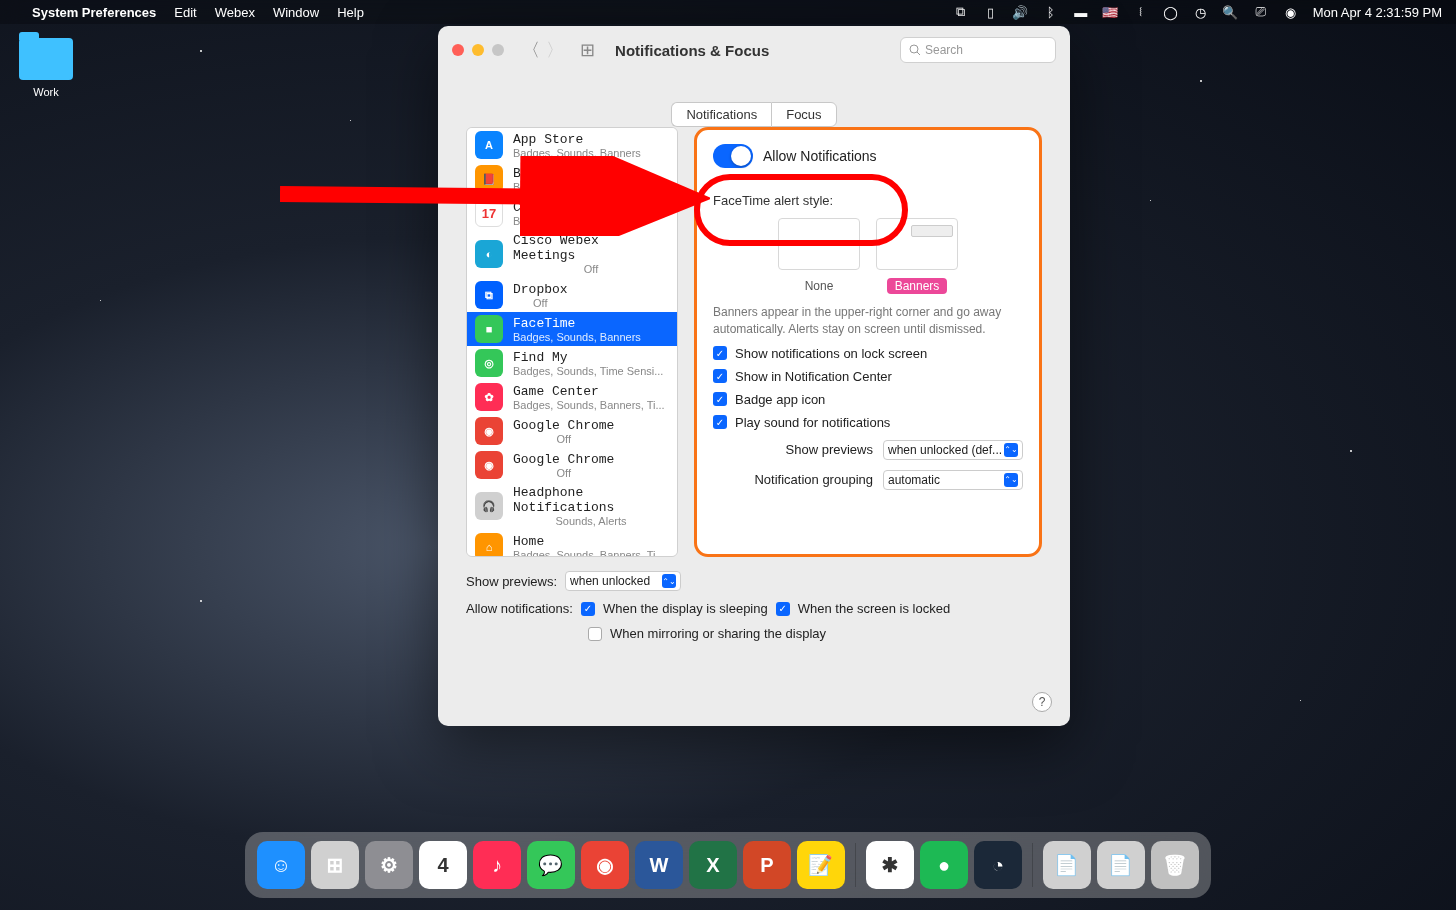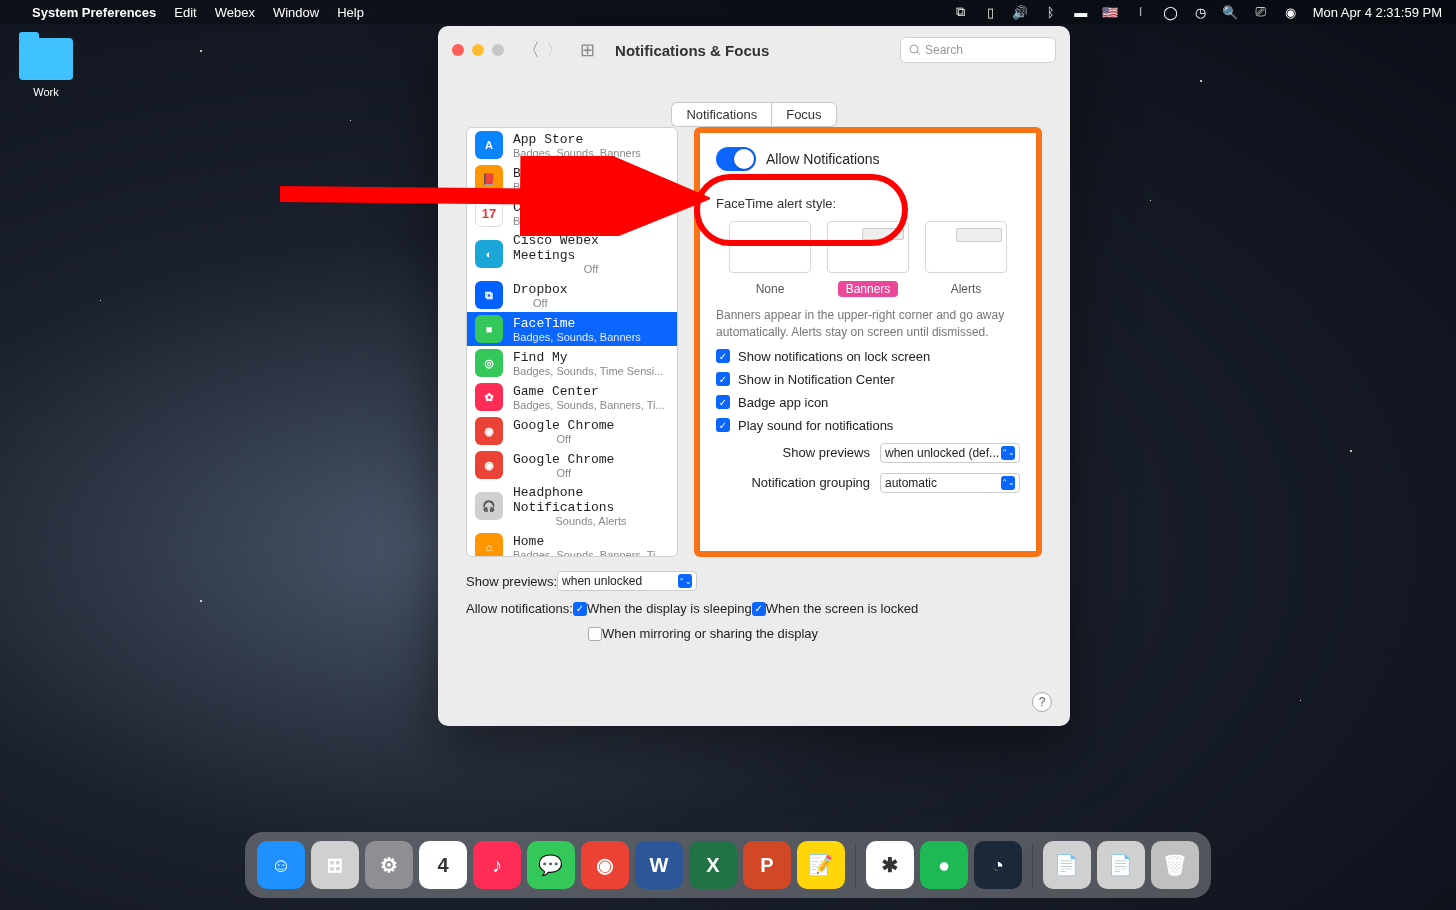"Allow Notifications" .detail { border: 6px solid #f97316 -> 3px solid #f97316; border-radius: 6px -> 14px }
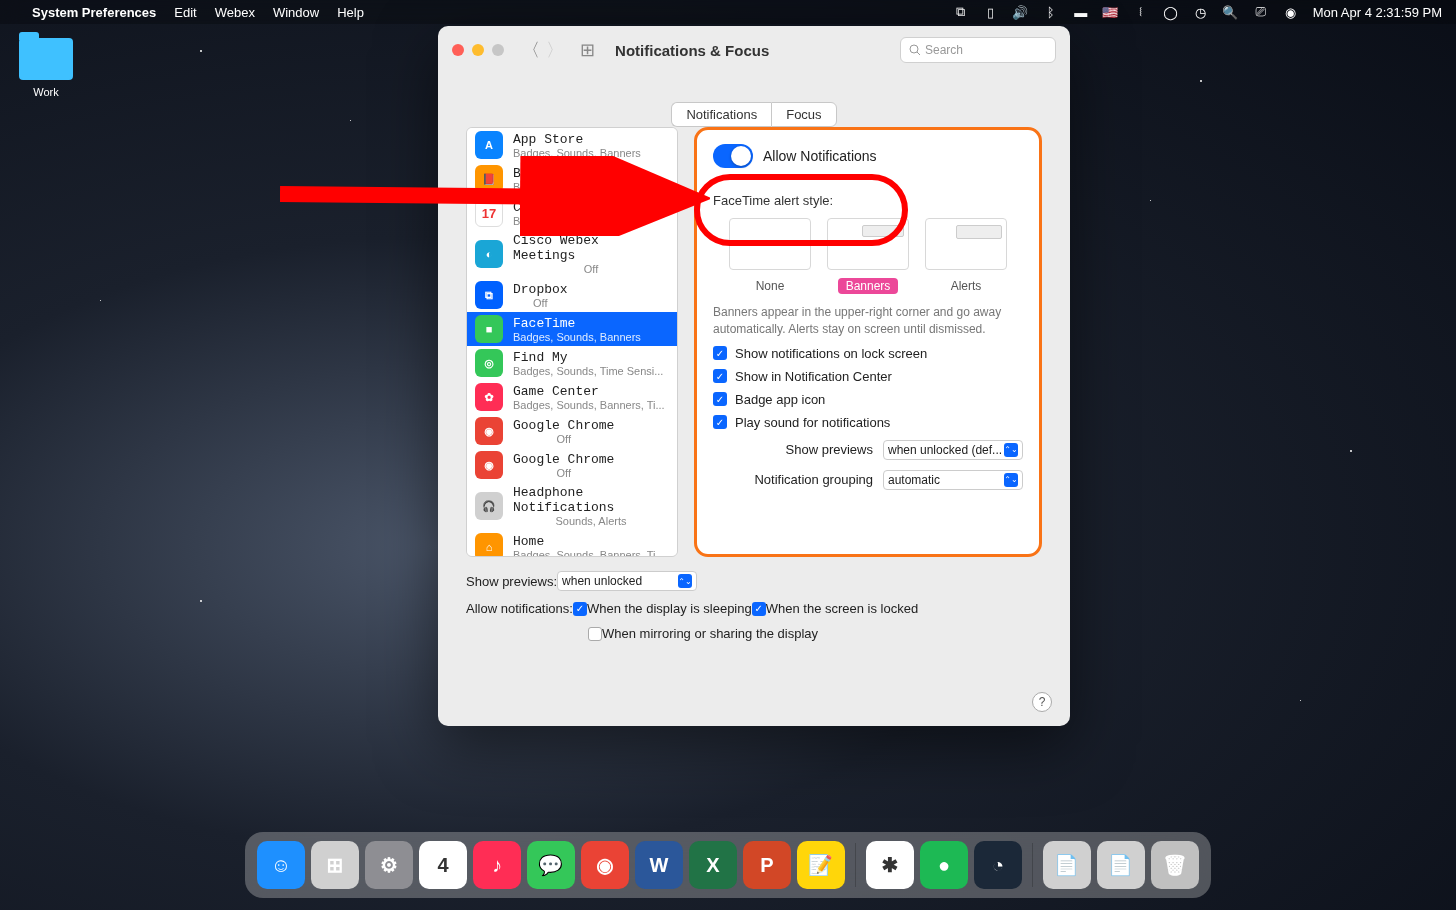"Alerts" div.style-opt { html: <div> <div></div> <span>Alerts</span> </div> -> none }
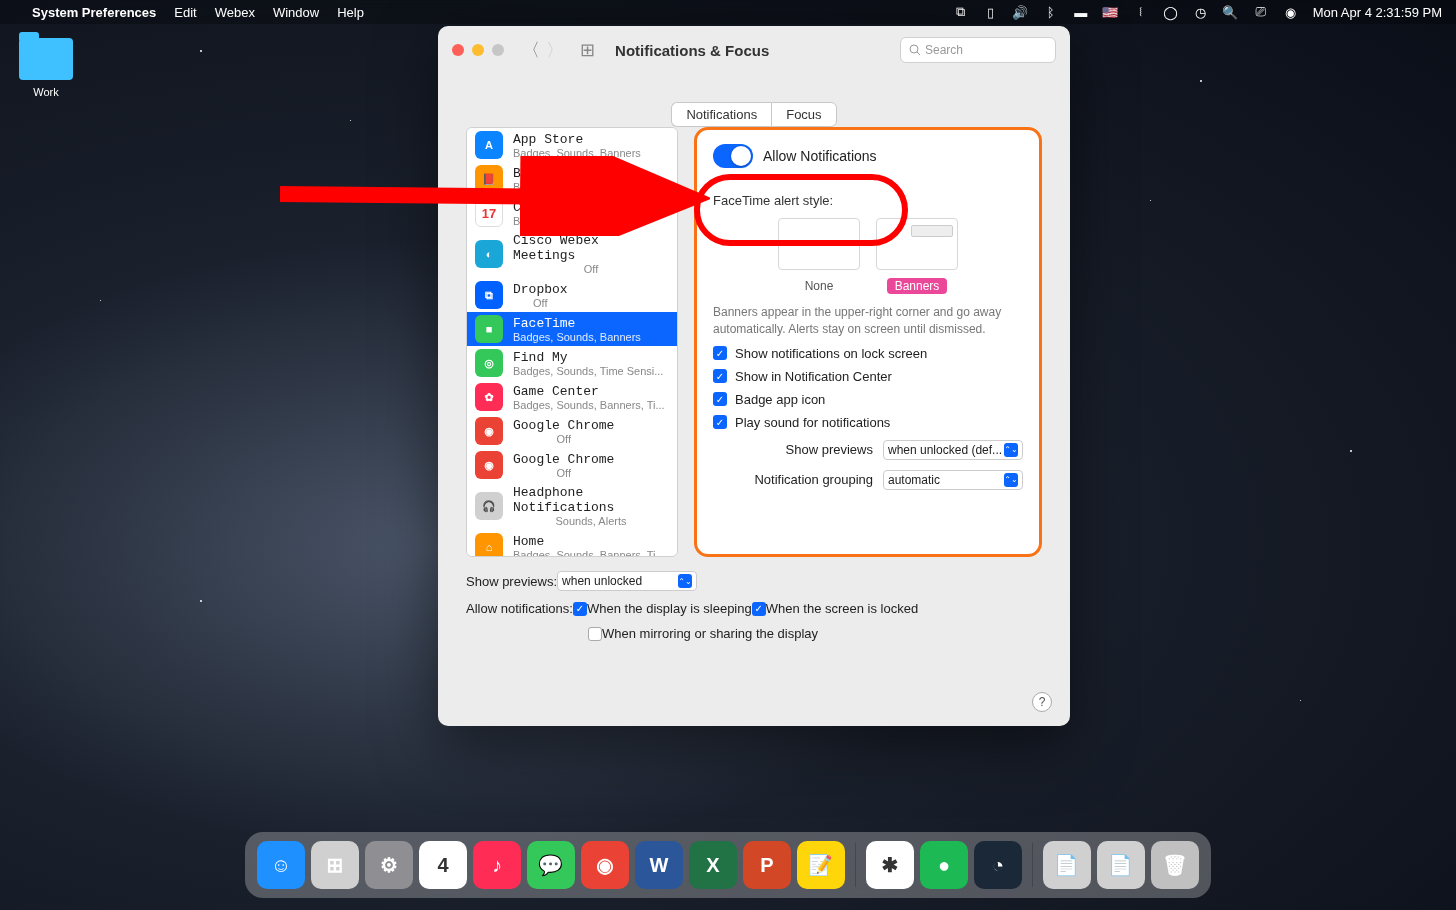"Show previews:" .bottom .row { gap: 0 -> 8px }
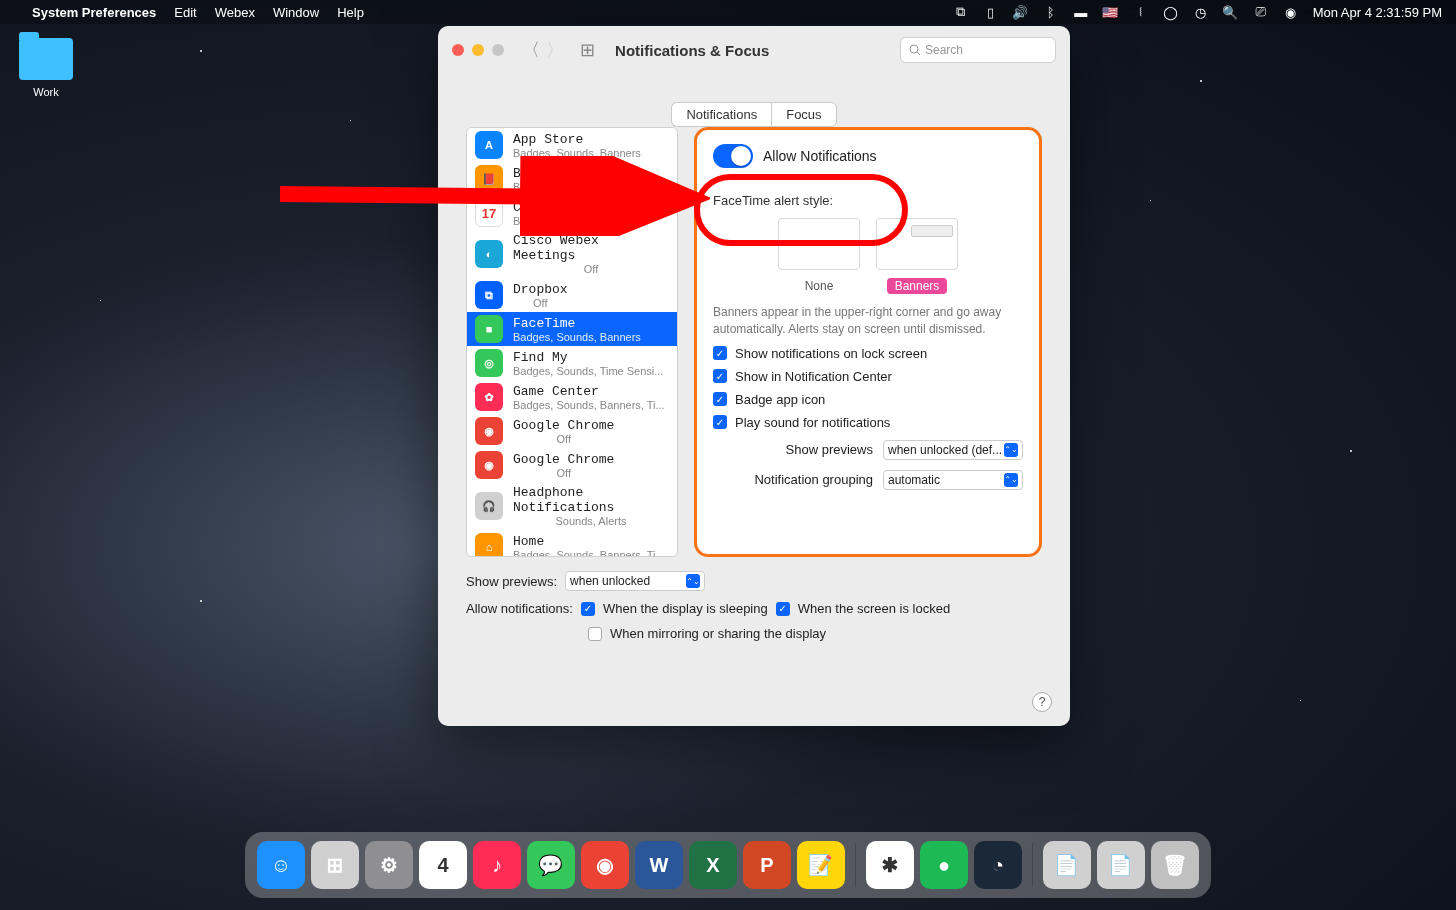"when unlocked" div.select { width: 140px -> 116px }
